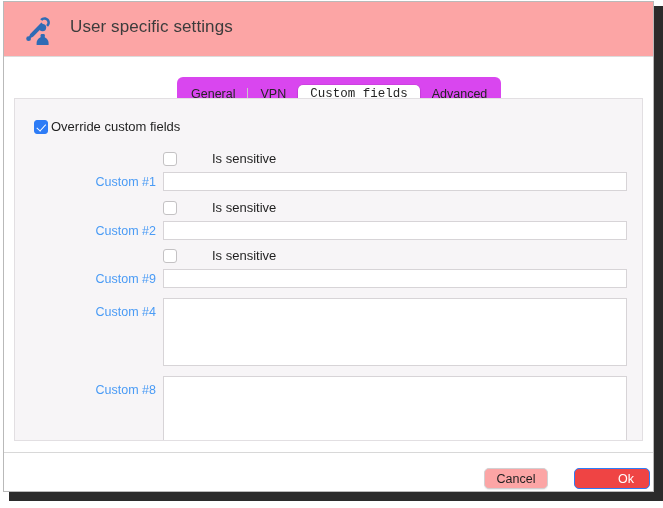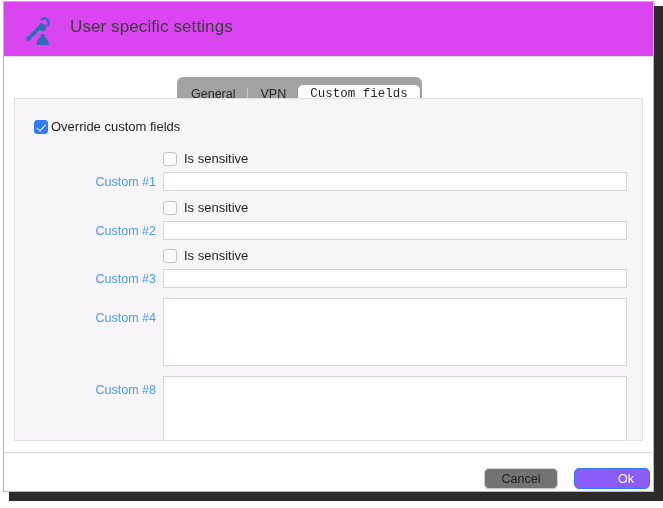"User specific settings" #titlebar { background: #d946ef -> #fca5a5 }
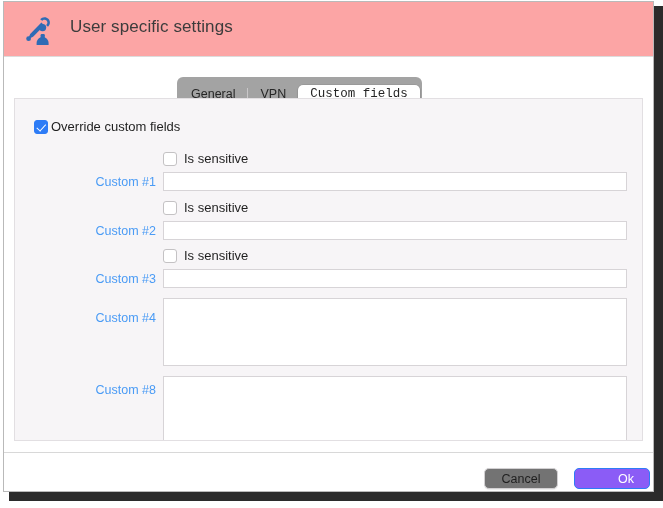"General" #tabbar { background: #a3a3a3 -> #d946ef }
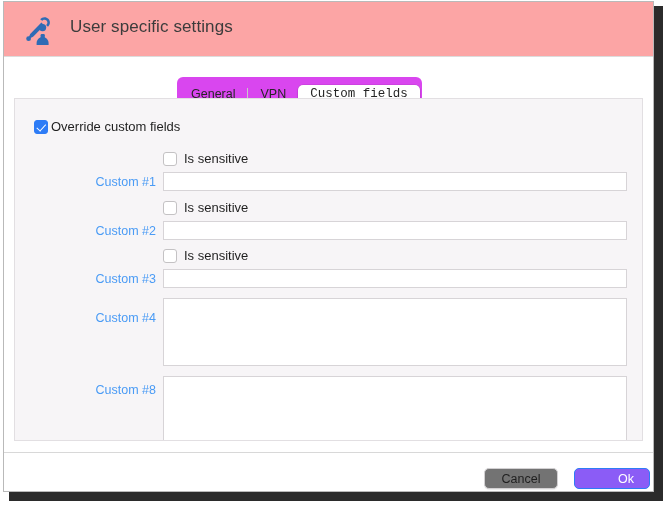"Advanced" div.tab { html: none -> <div>Advanced</div> }
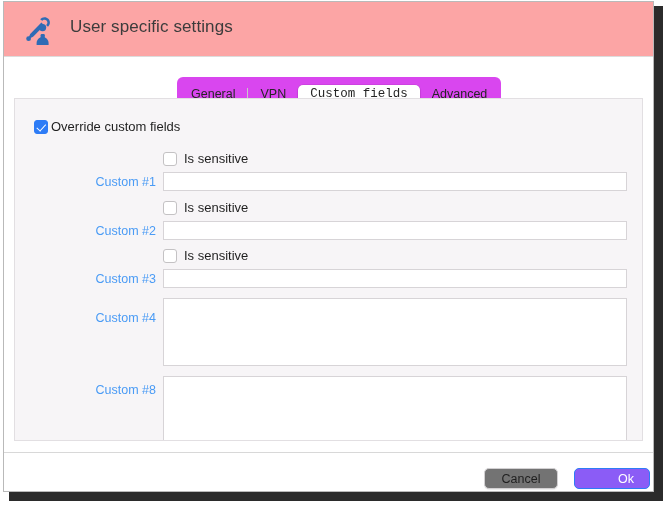"Is sensitive" .sens-row { gap: none -> 28px }
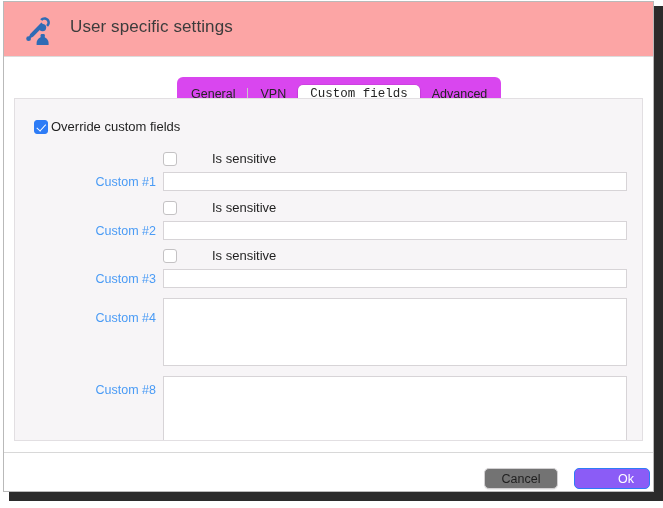"Custom #3" div.field-label { text: 3 -> 9 }
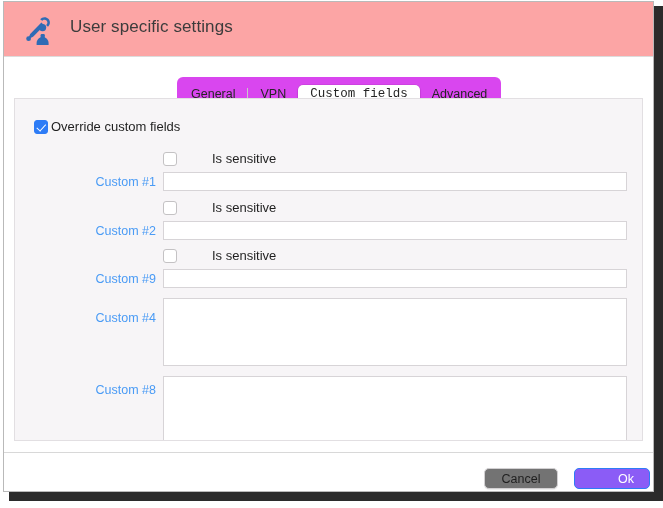"Custom #4" div.field-label { top: 13px -> 7px }
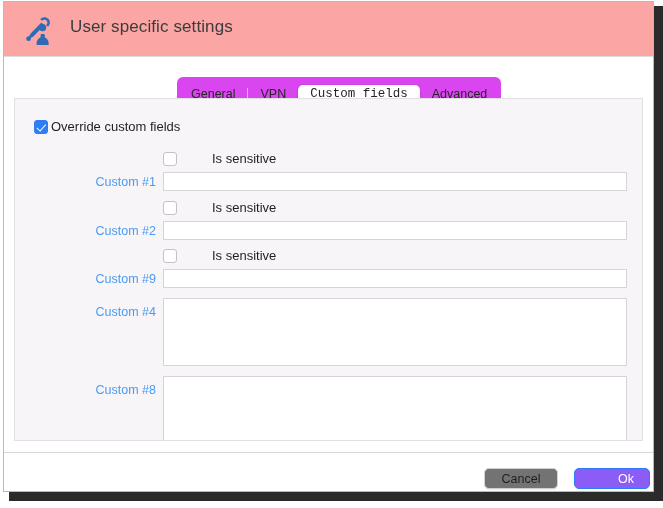"Cancel" #cancel-button { background: #737373 -> #fca5a5; width: 74px -> 64px }
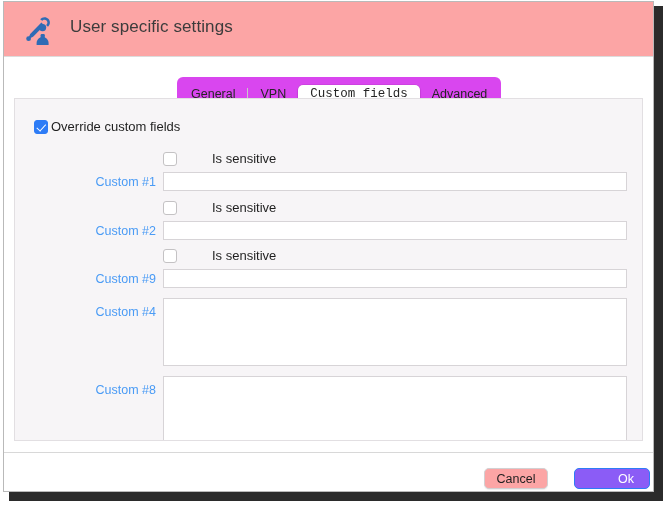"Ok" #ok-button { background: #8b5cf6 -> #ef4444 }
